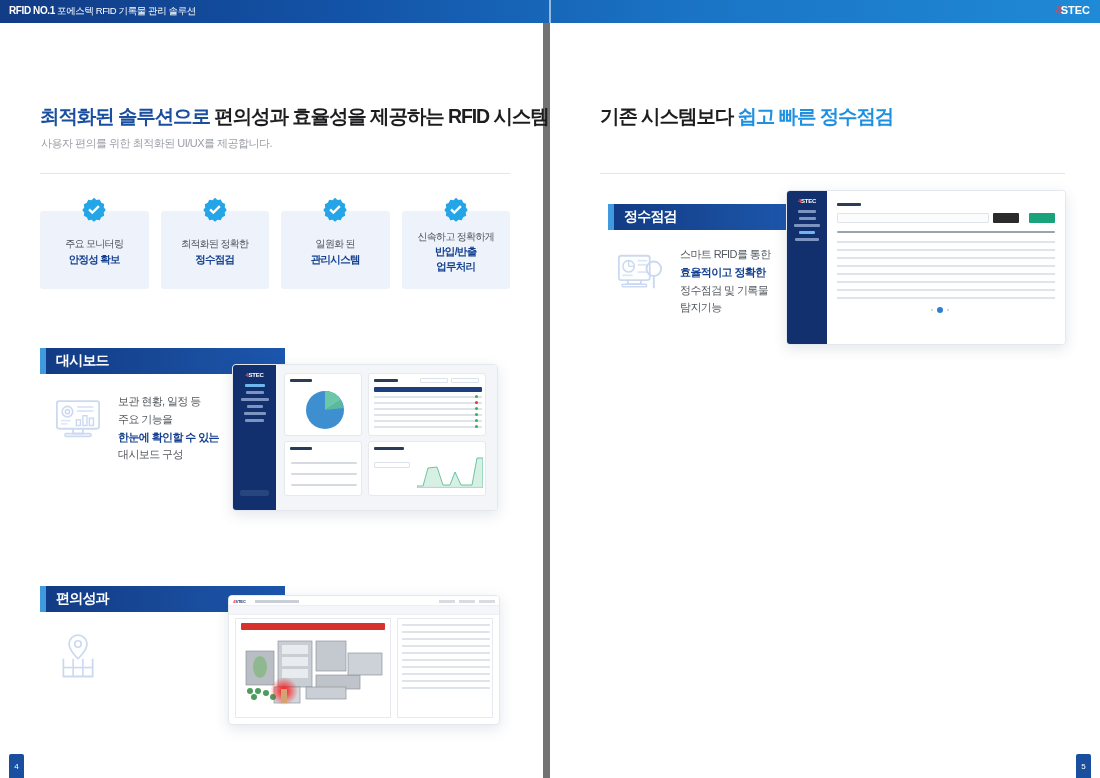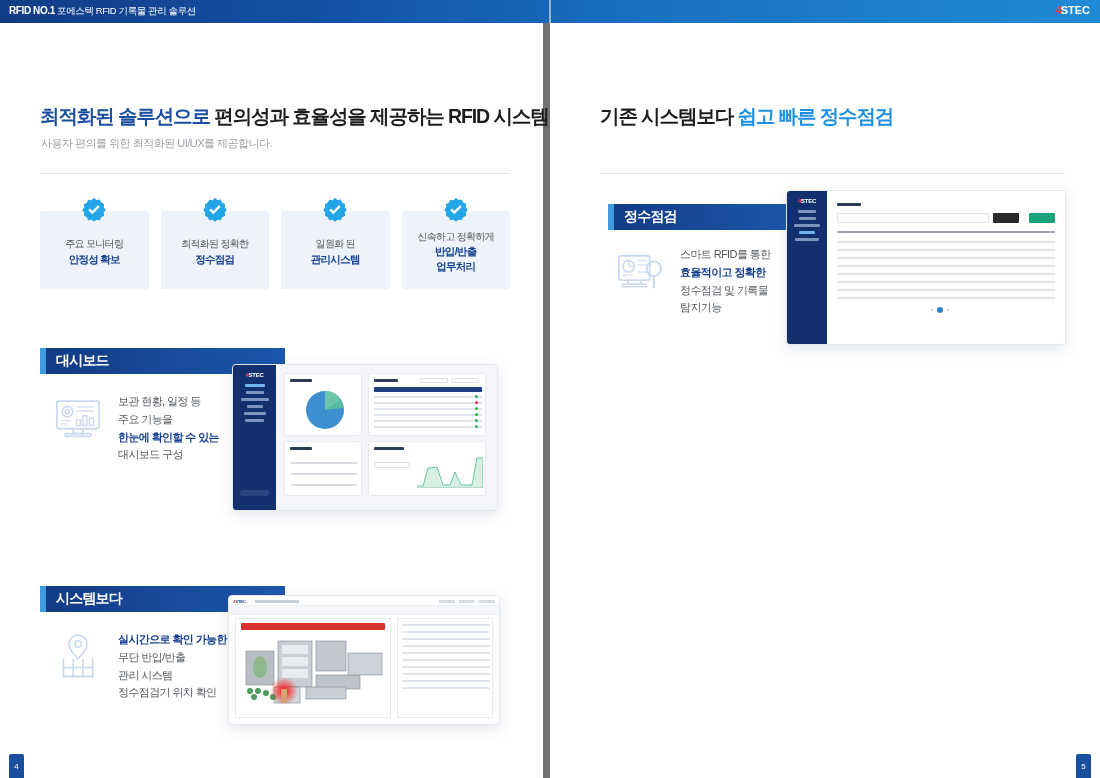"시스템보다" div.body { text: 시스템보다 -> 편의성과 }
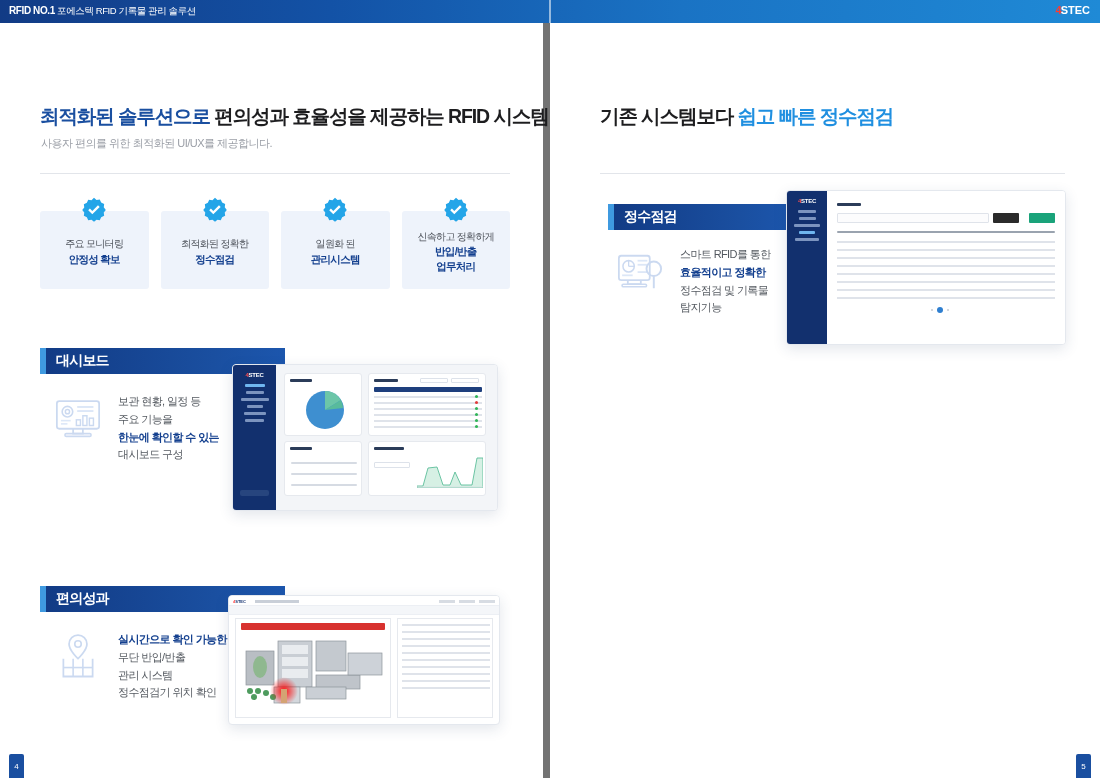"실시간으로 확인 가능한" div.desc-text { html: <div> <div>실시간으로 확인 가능한</div> <div>무단 반입/반출</div> <div>관리 시스템</div> <div>정수점검기 위치 확인</div> </div> -> none }
